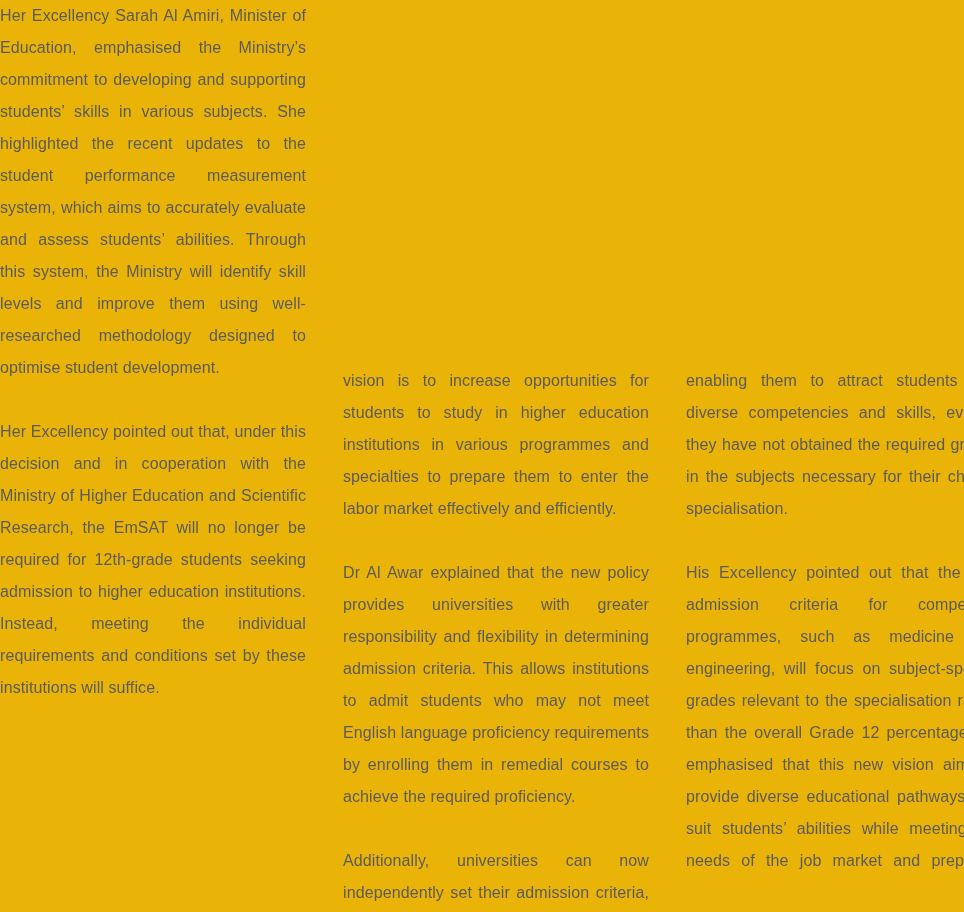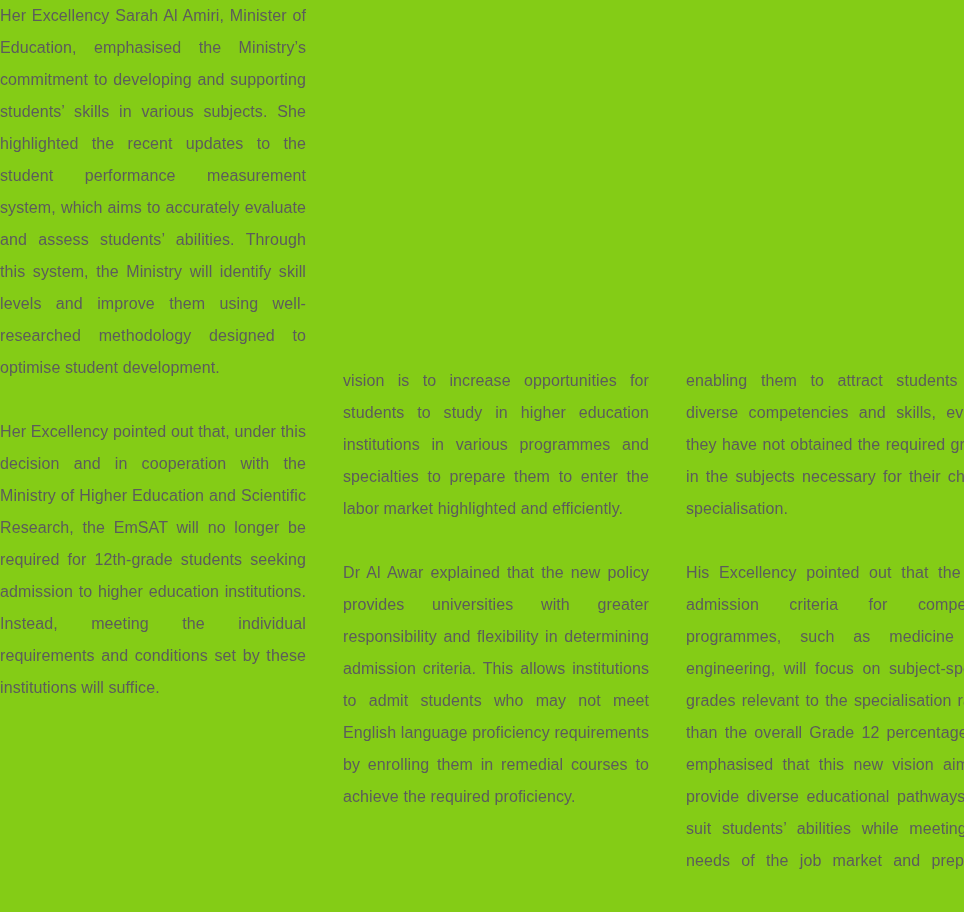"Her Excellency Sarah Al Amiri," #article-page { background: #84cc16 -> #eab308 }
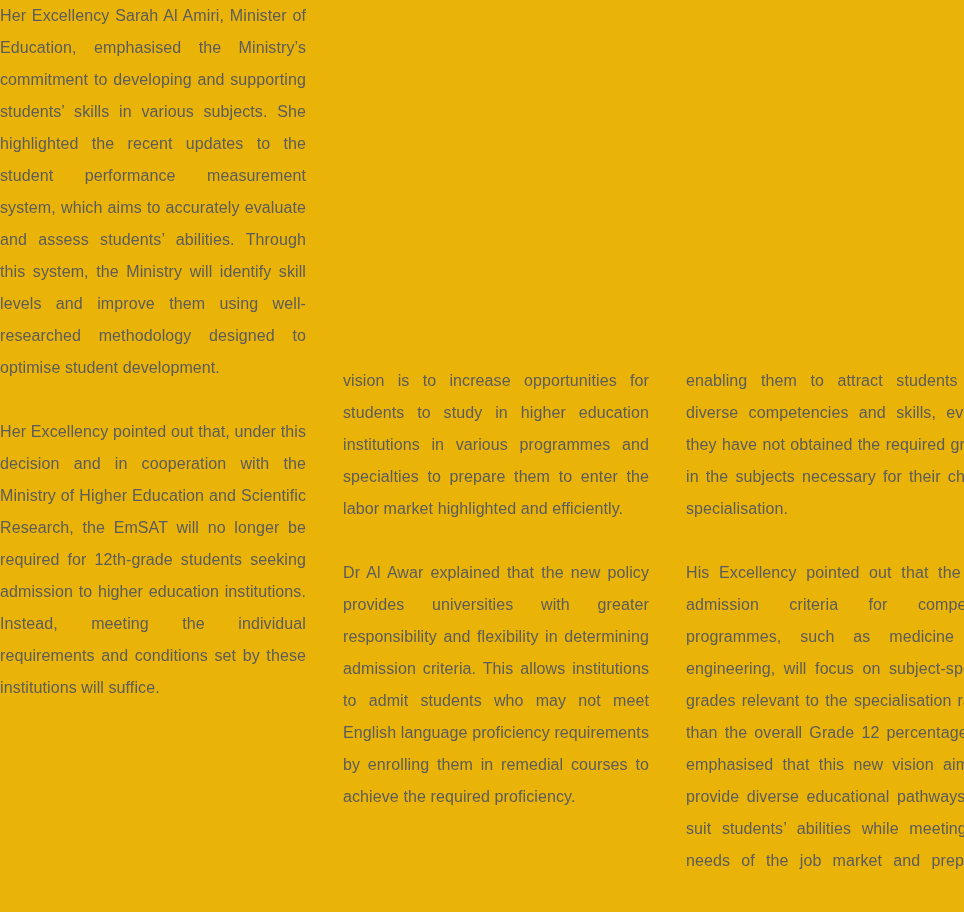"vision is to increase opportunities" p.para { text: highlighted -> effectively }
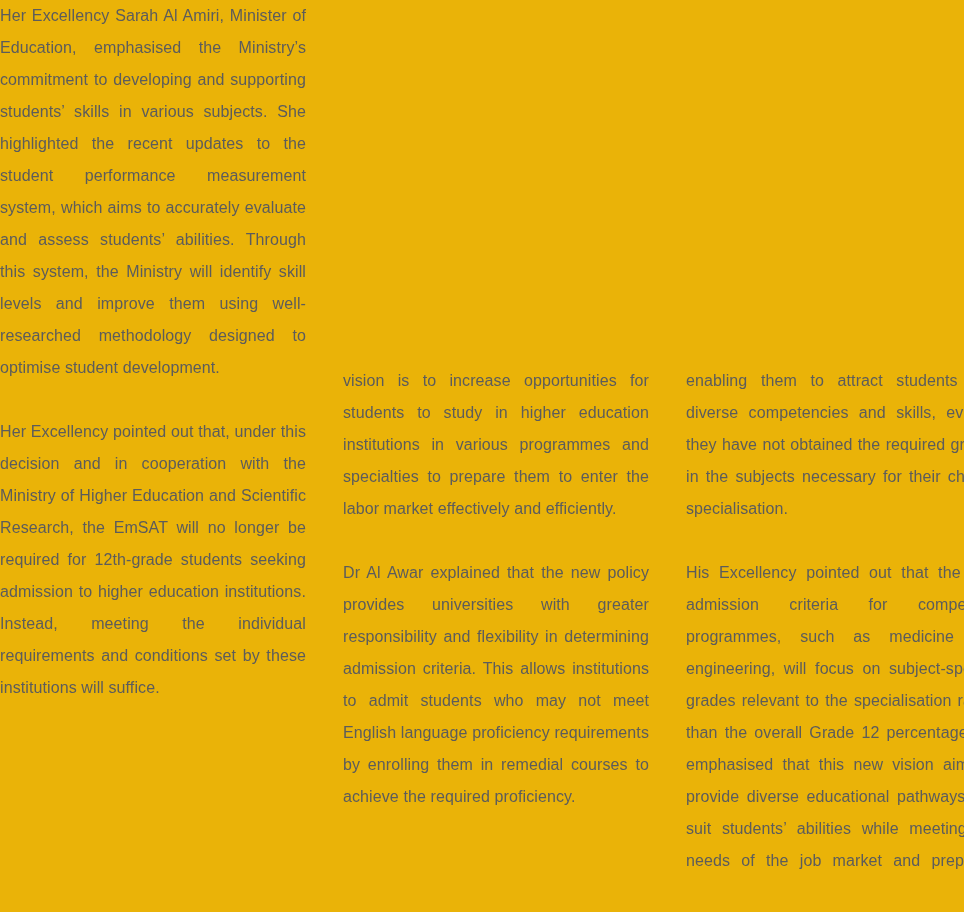"Additionally, universities can now" p.para { html: none -> <p>Additionally, universities can now independently set their admission criteria,</p> }
